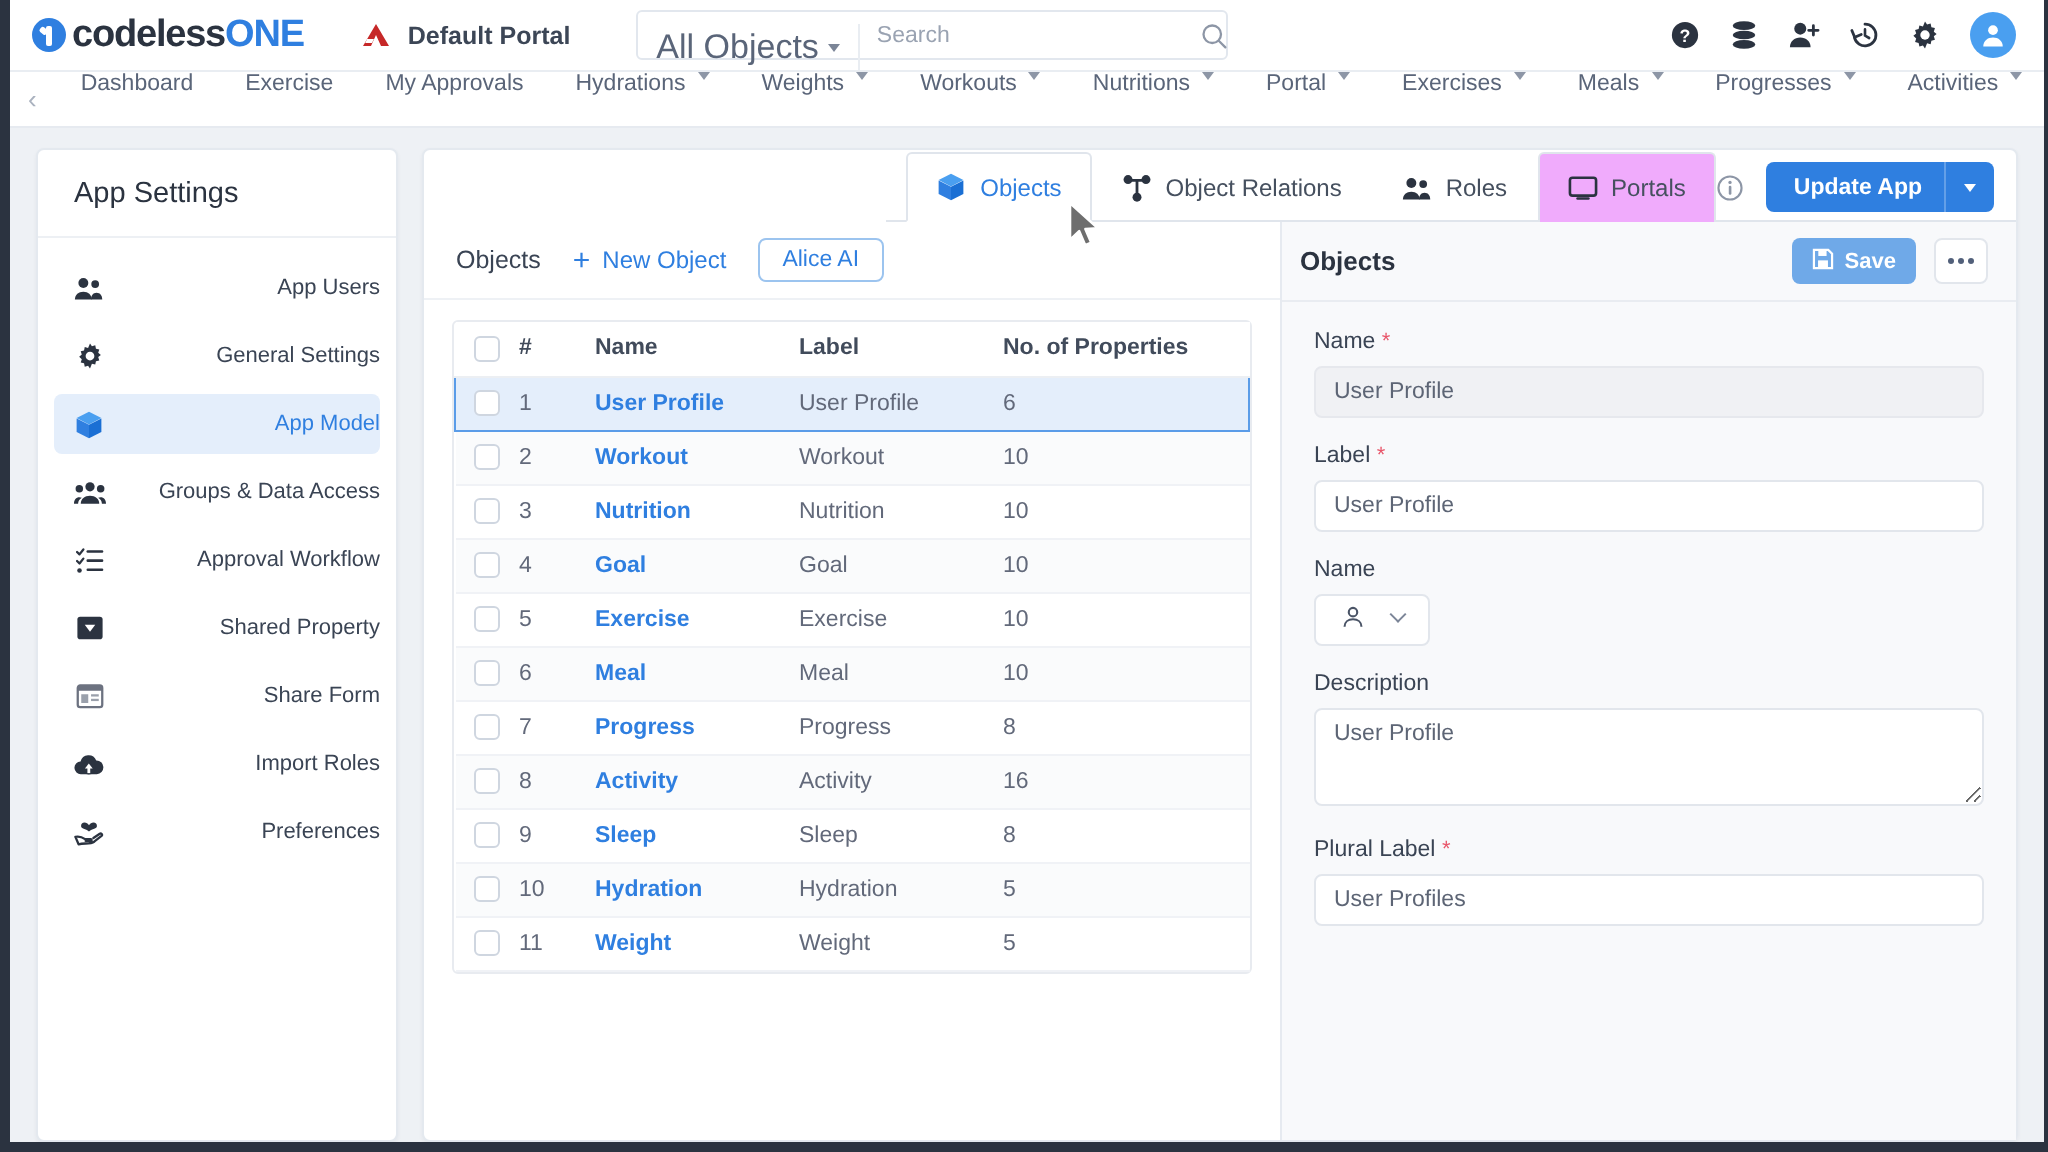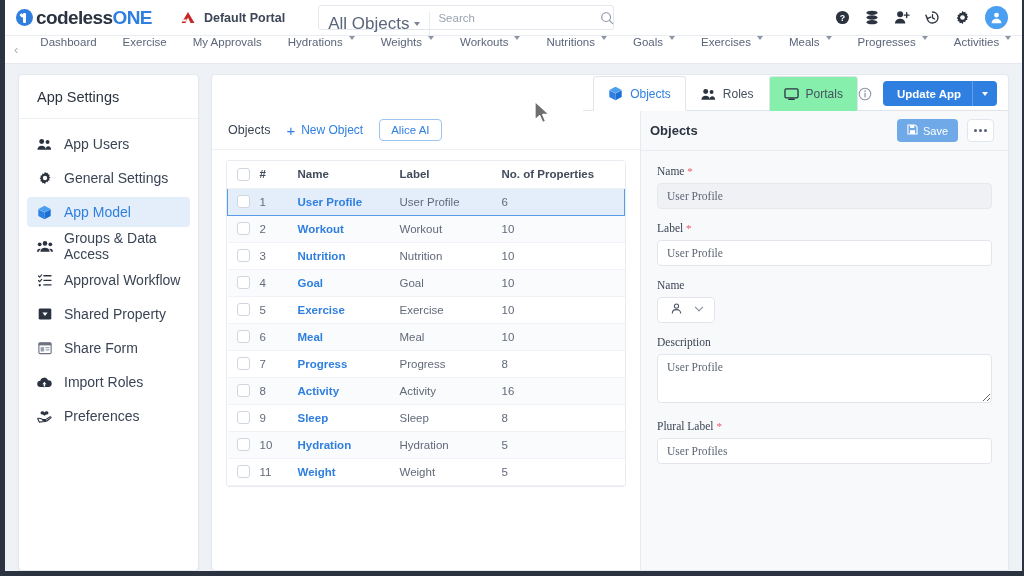"Goals" span { text: Goals -> Portal }
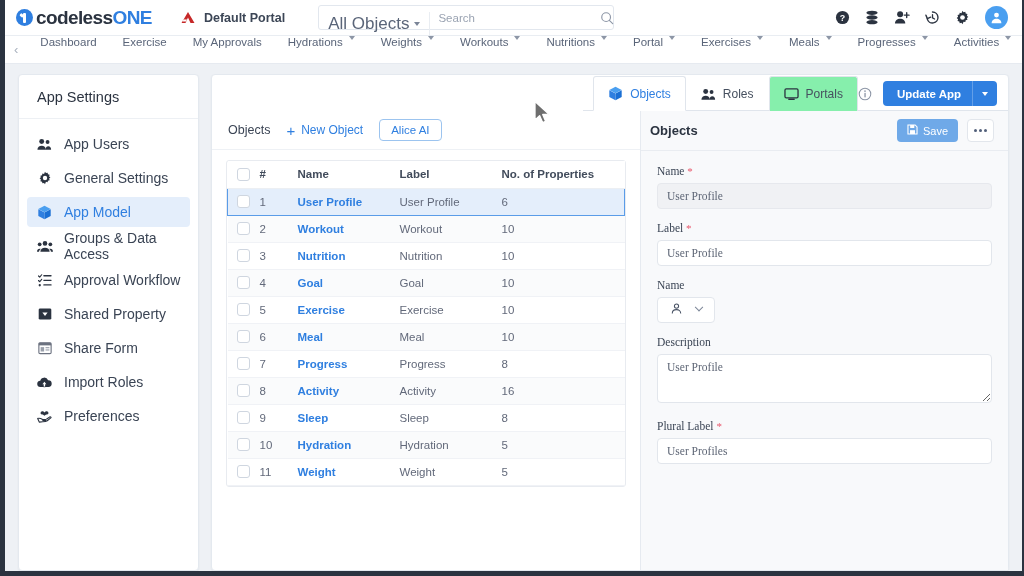"Object Relations" div.tab { html: none -> <div> <span> <svg> <circle></circle> <circle></circle> <circle></circle> <path></path> </svg> </span> <span>Object Relations</span> </div> }
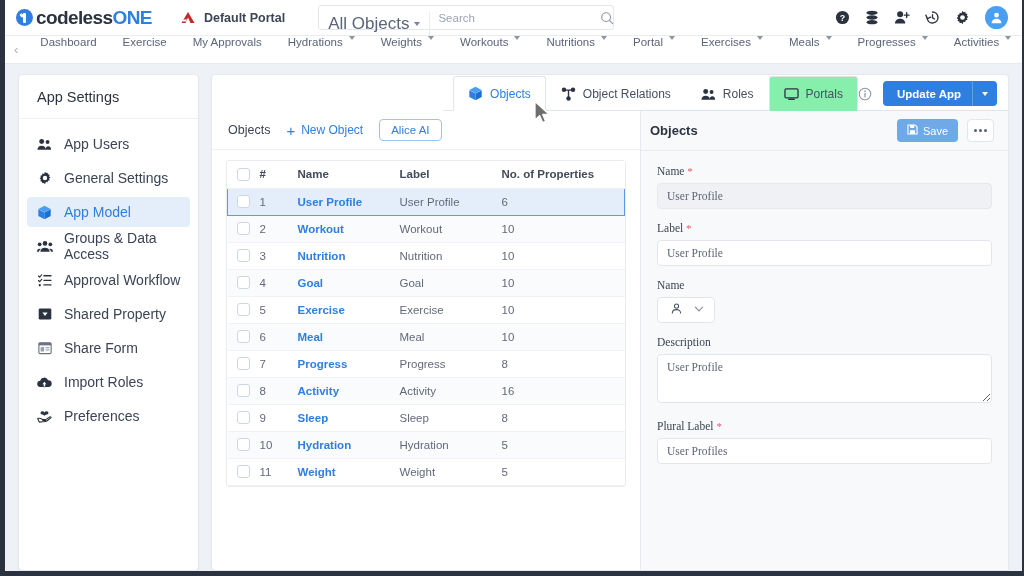"Portals" .tab.hover { background: #86efac -> #f0abfc }
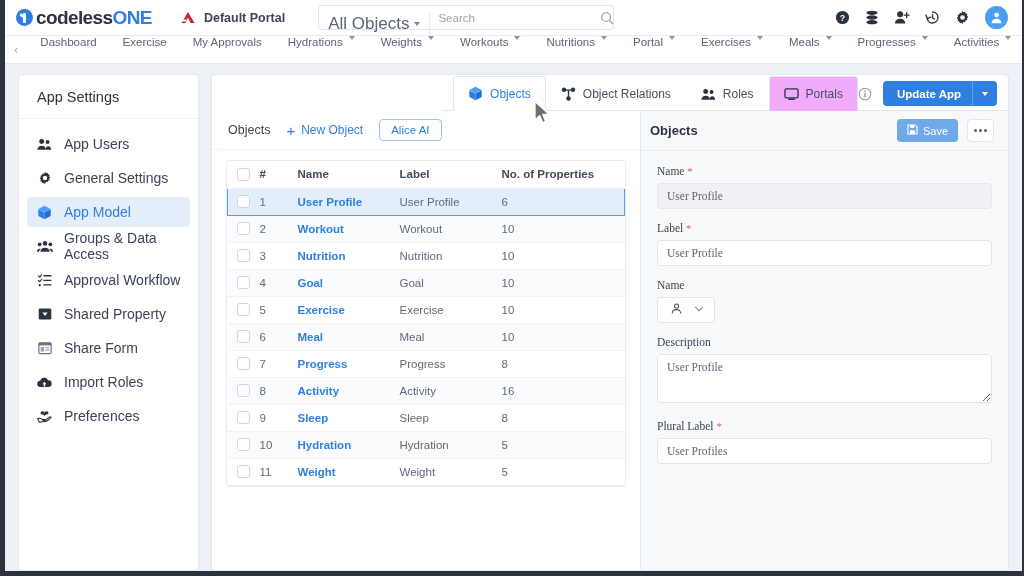"Save" #save-btn { font-weight: 400 -> 700 }
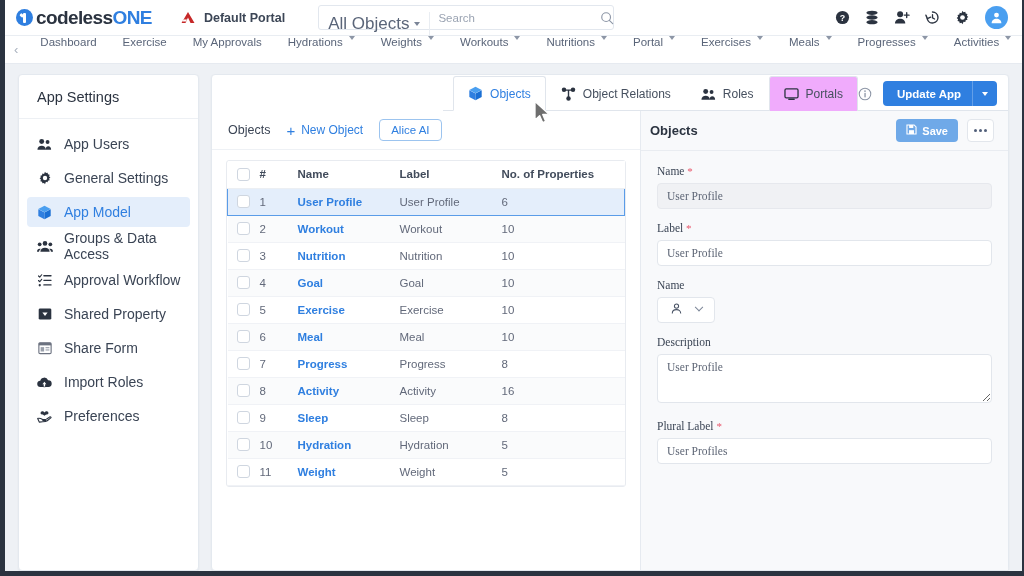"App Users" .side-item { font-size: 14px -> 11px; justify-content: none -> space-between }
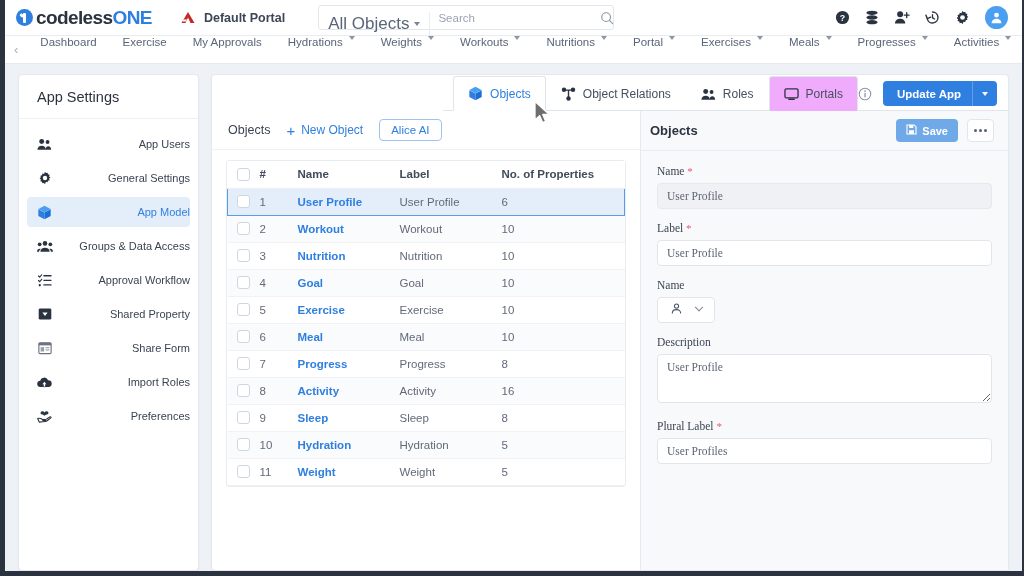"Name *" #details-form { font-family: Liberation Serif, serif -> none }
